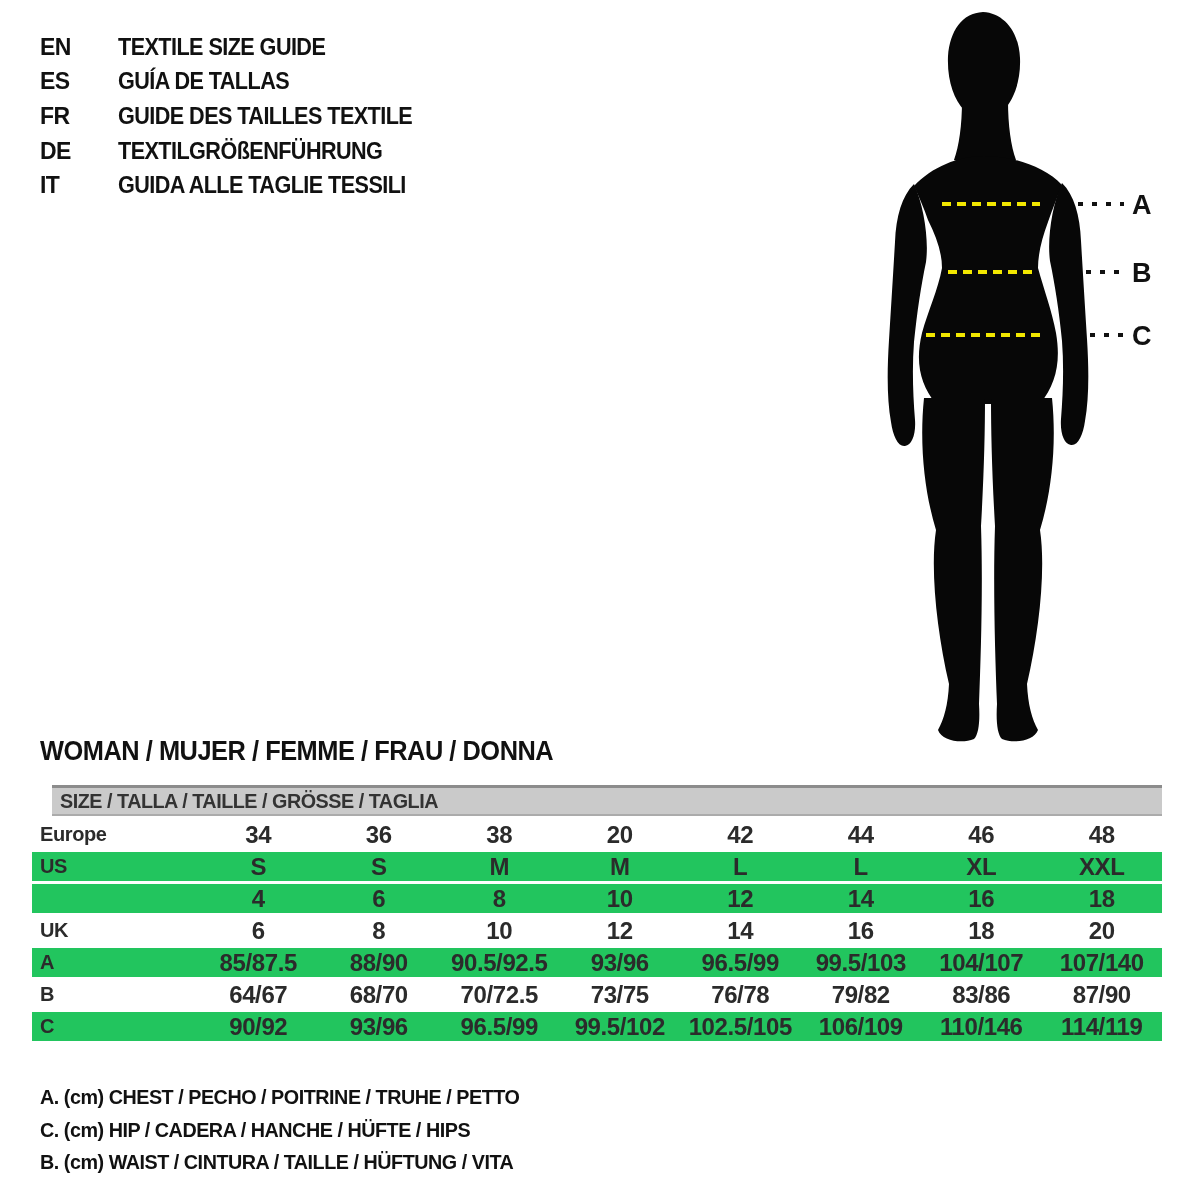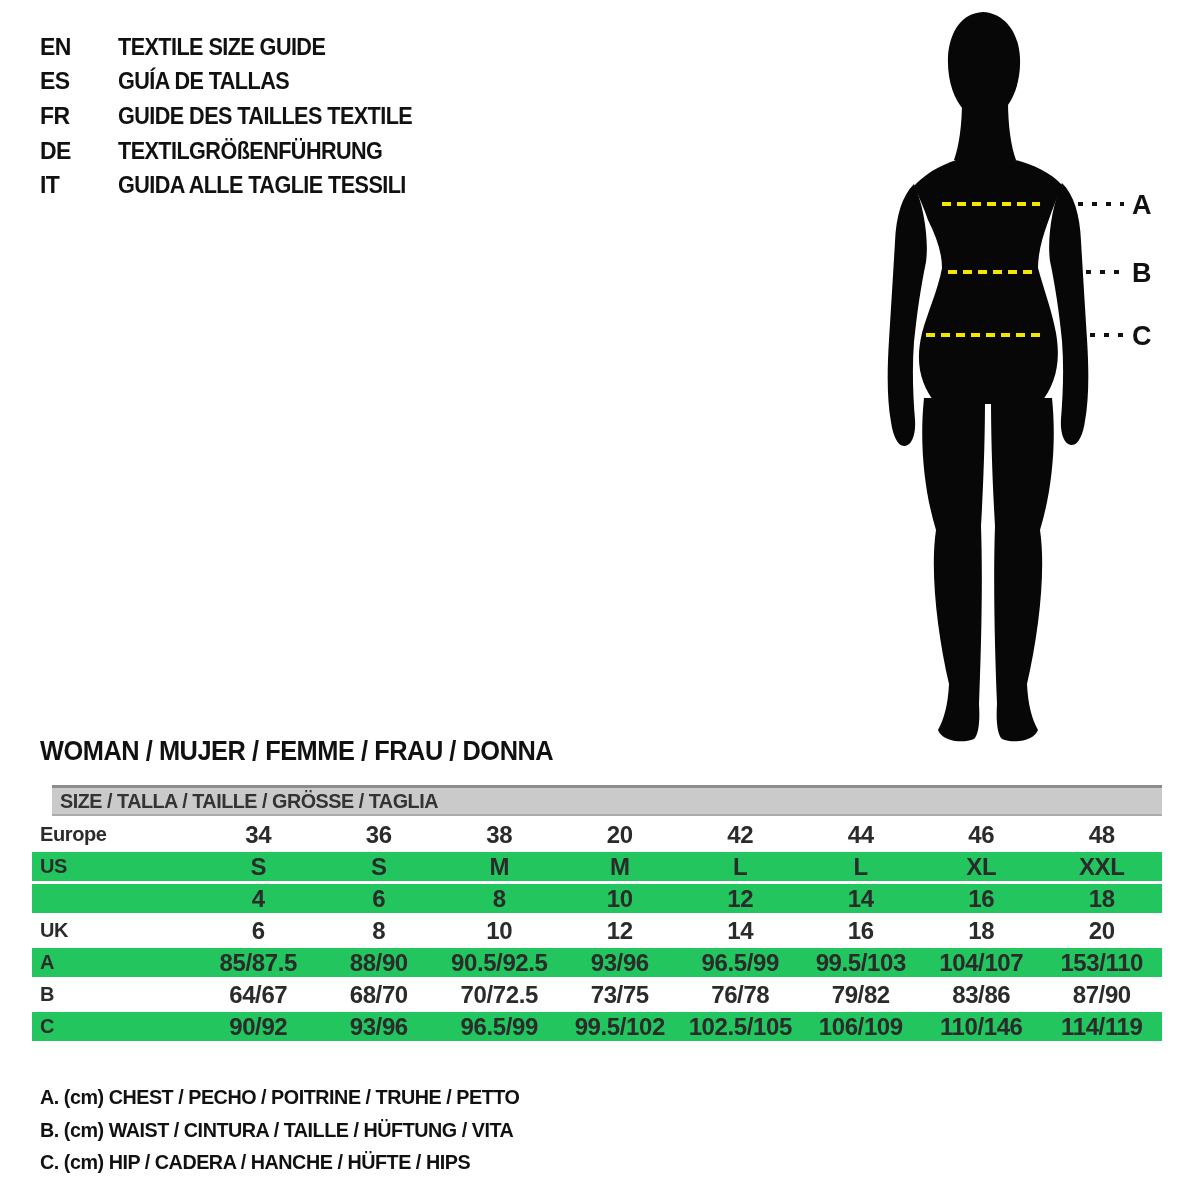"153/110" div.t-cell { text: 153/110 -> 107/140 }
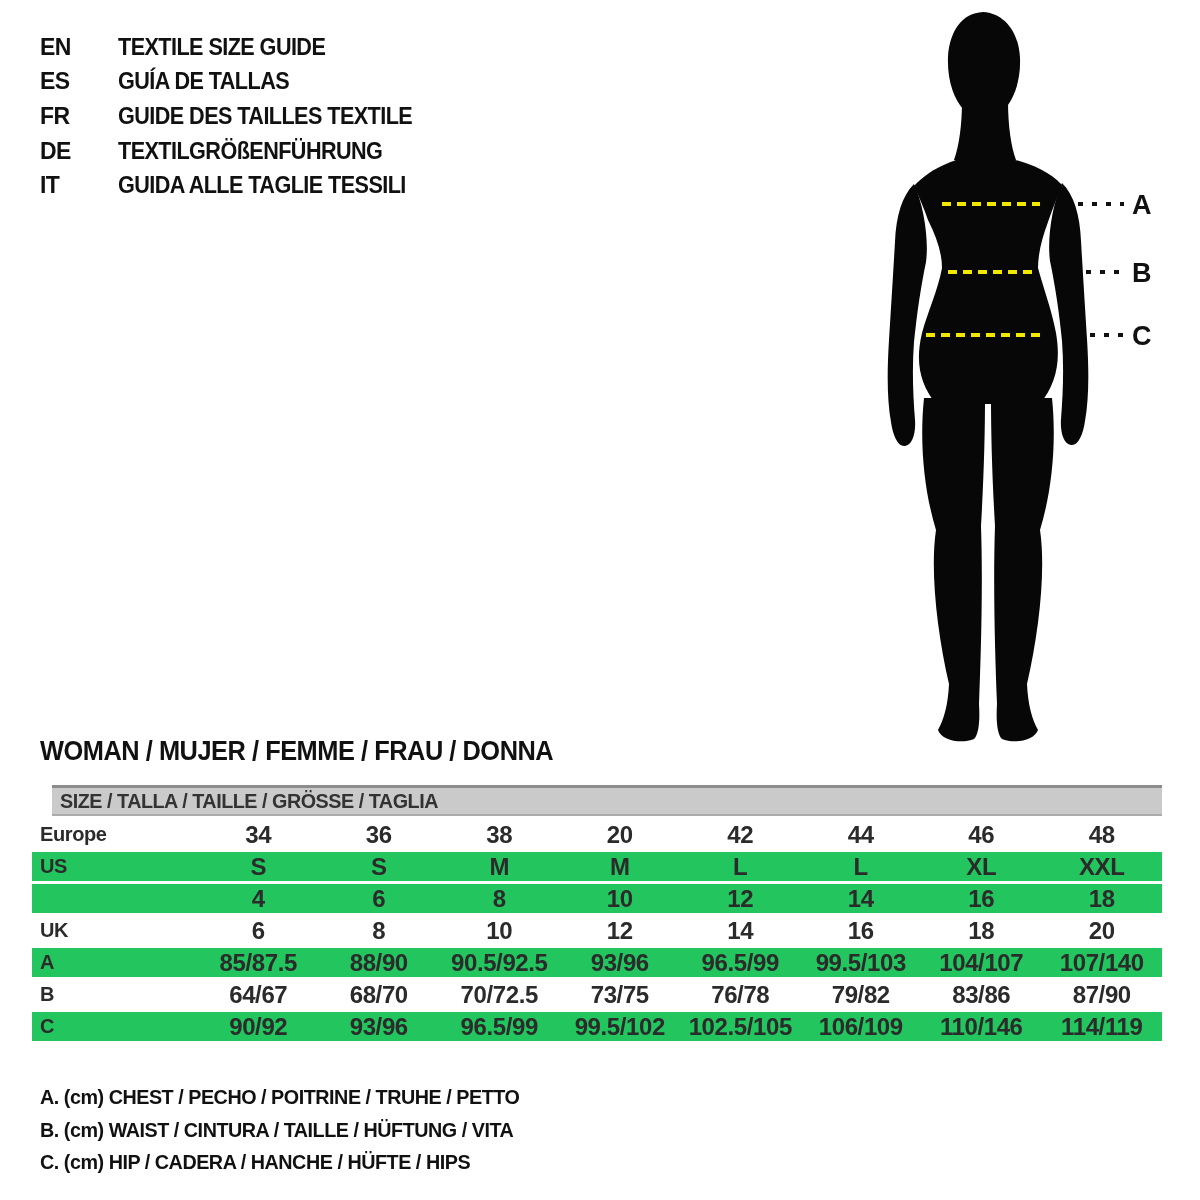"B. (cm) WAIST / CINTURA" div.legend-row { order: before "C. (cm) HIP / CADERA" -> after "C. (cm) HIP / CADERA" }
